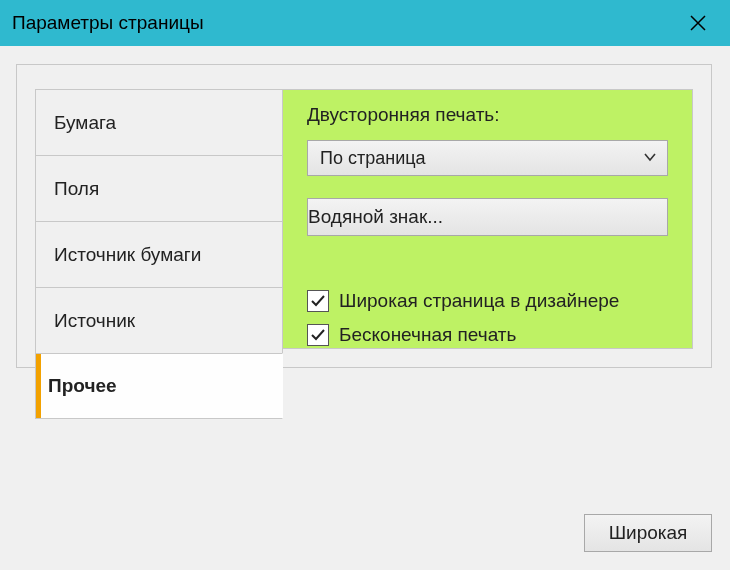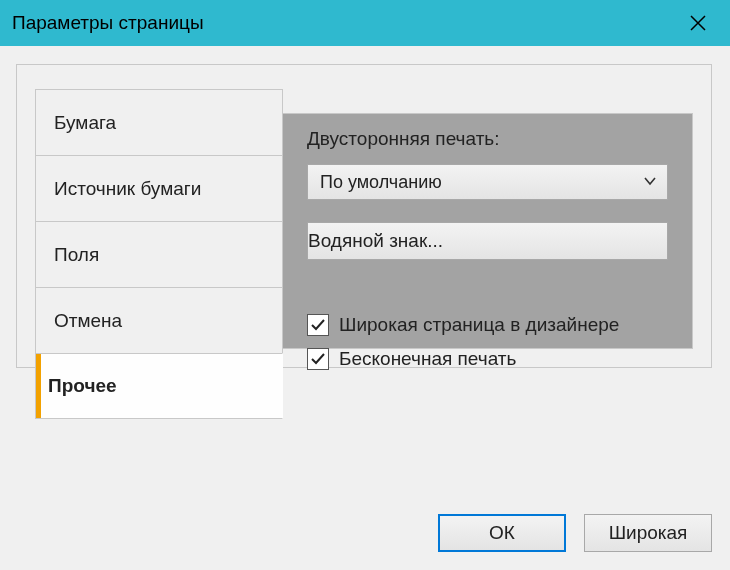"Двусторонняя печать:" .content { background: #a3a3a3 -> #bef264; margin-top: 24px -> none }
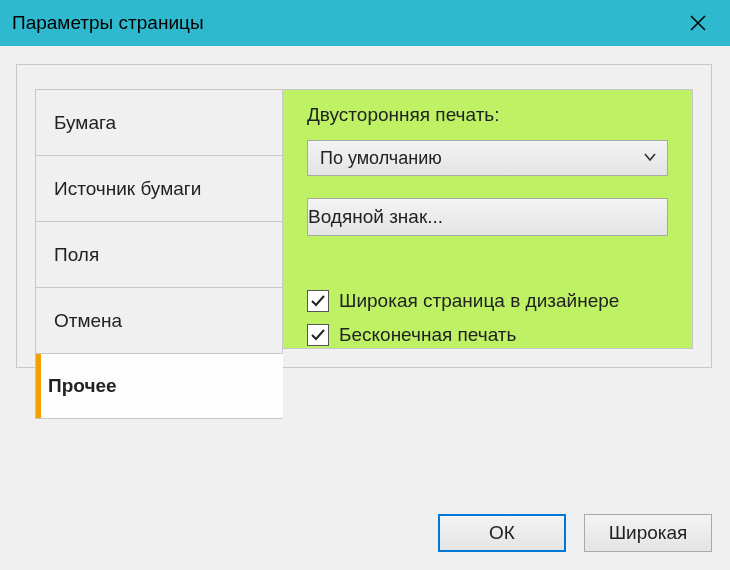"По умолчанию" span { text: умолчанию -> страница }
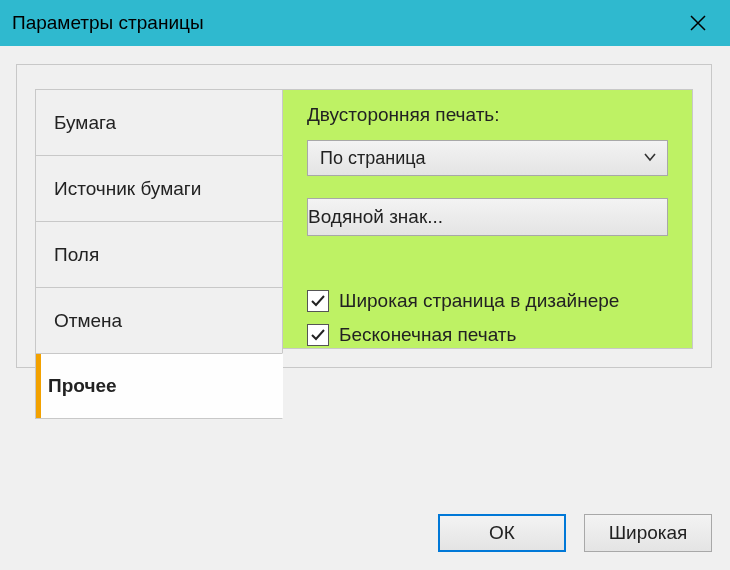"Источник бумаги" div.tab { order: before "Поля" -> after "Поля" }
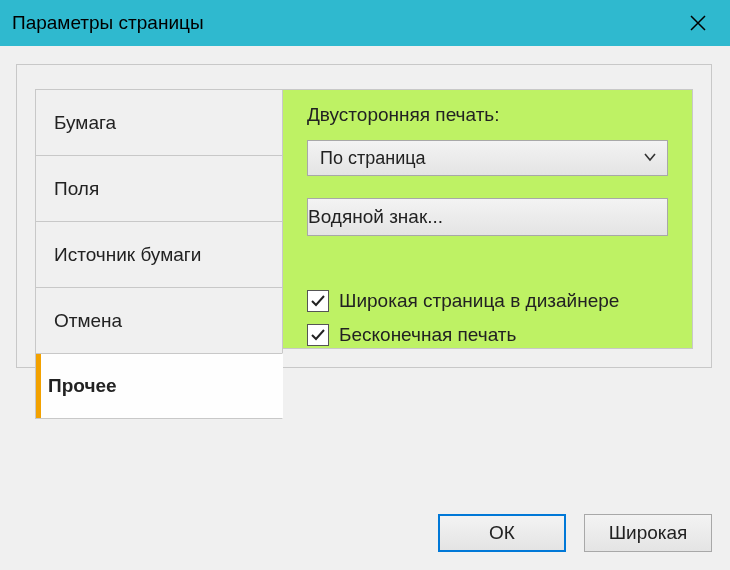"Отмена" span { text: Отмена -> Источник }
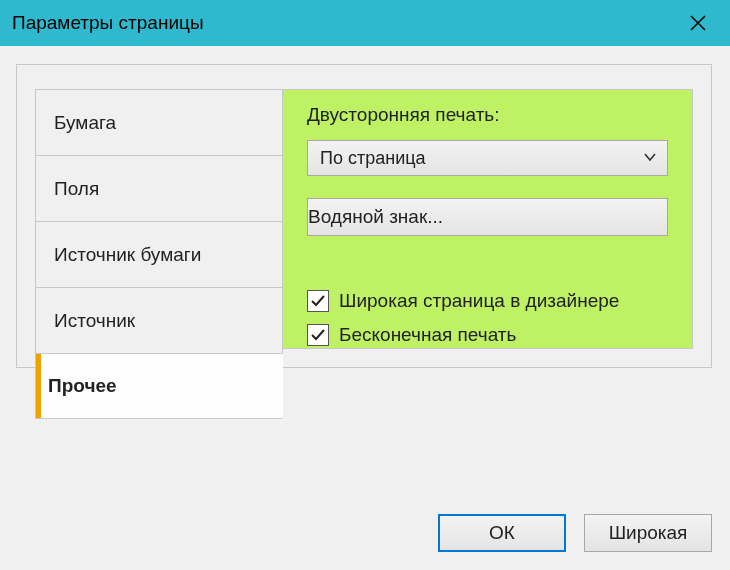"ОК" div.btn { html: <div> <span>ОК</span> </div> -> none }
